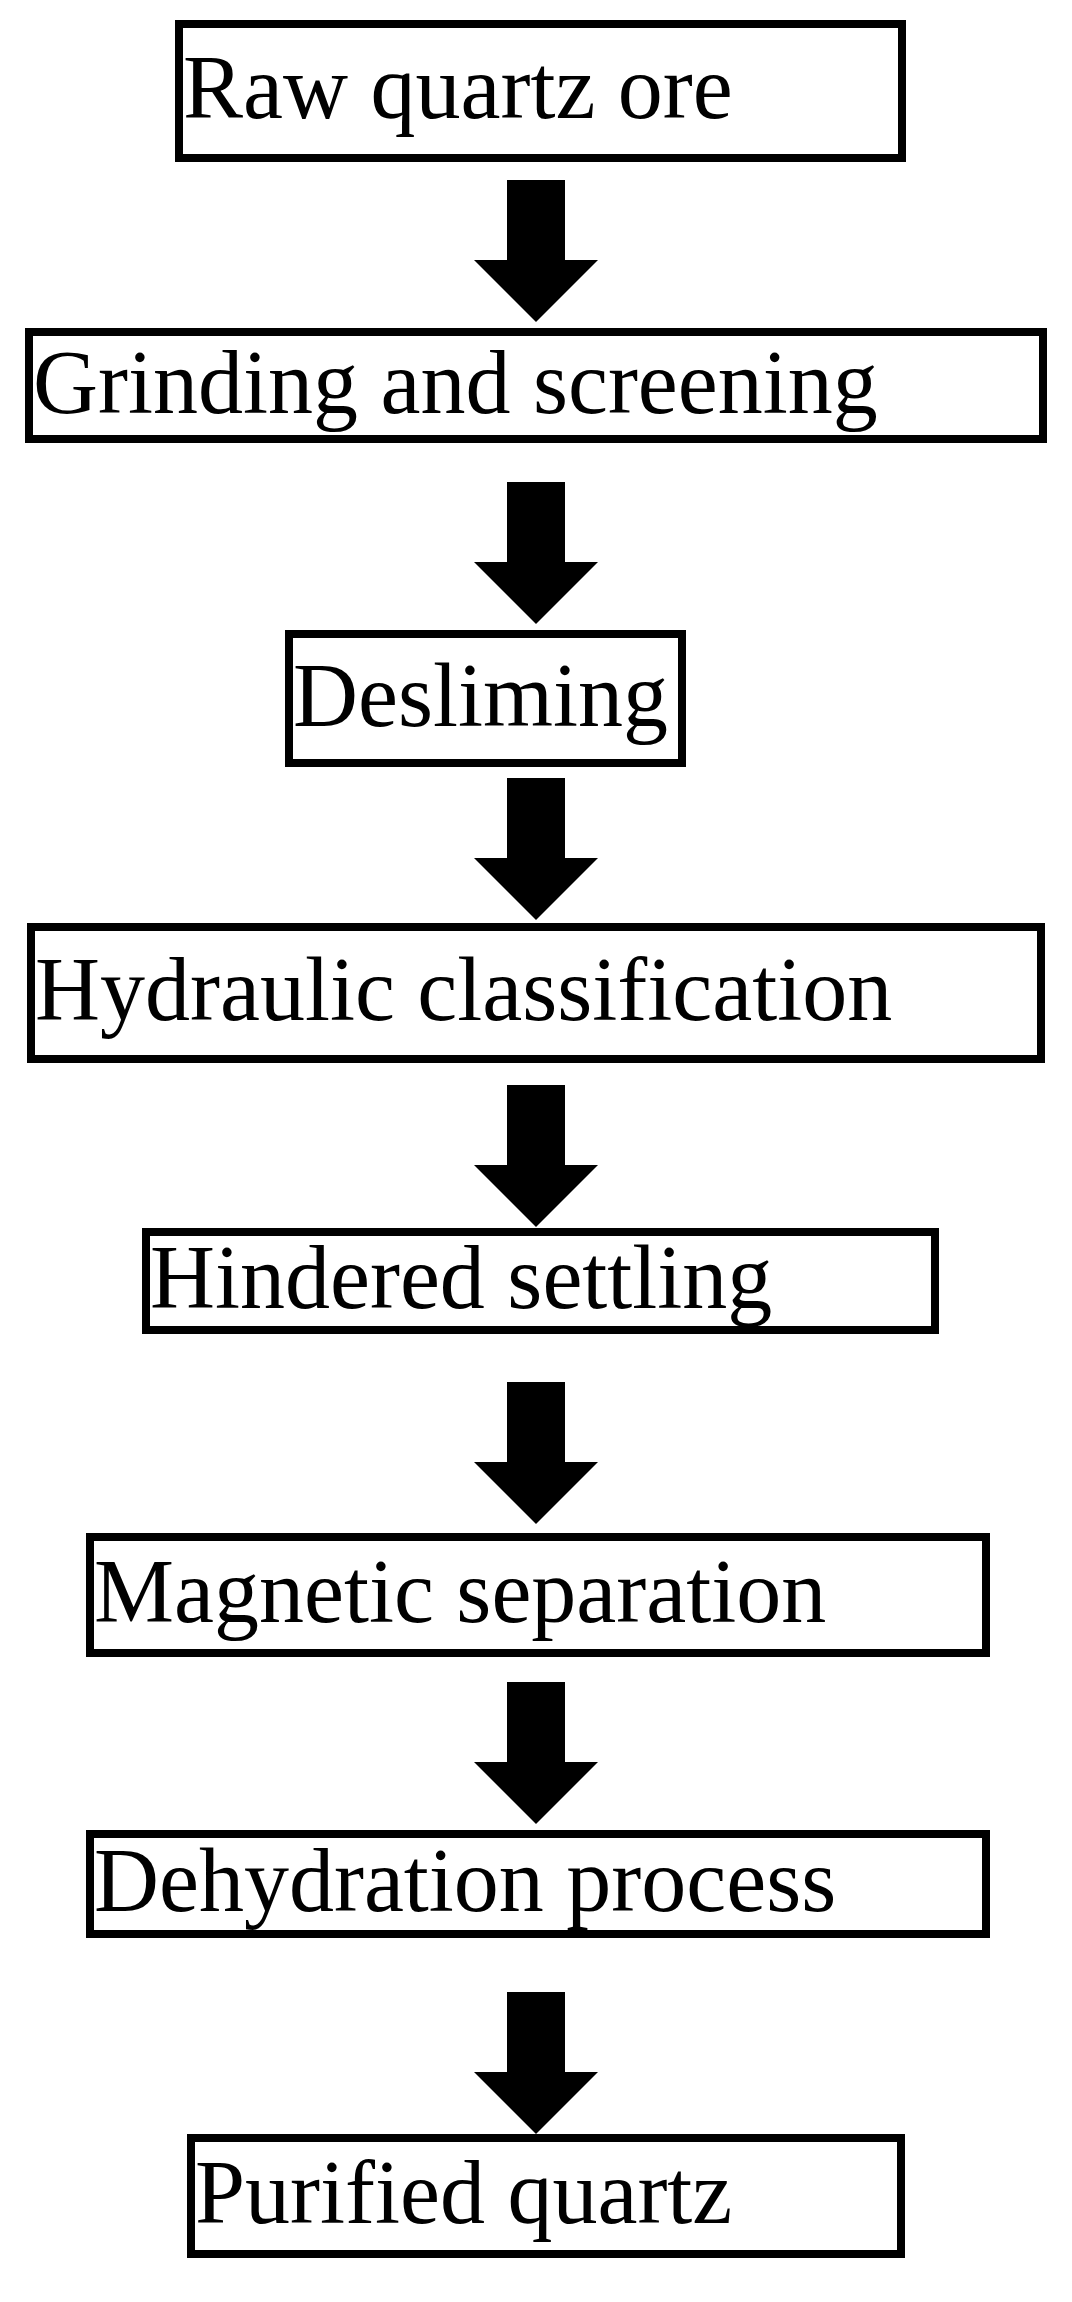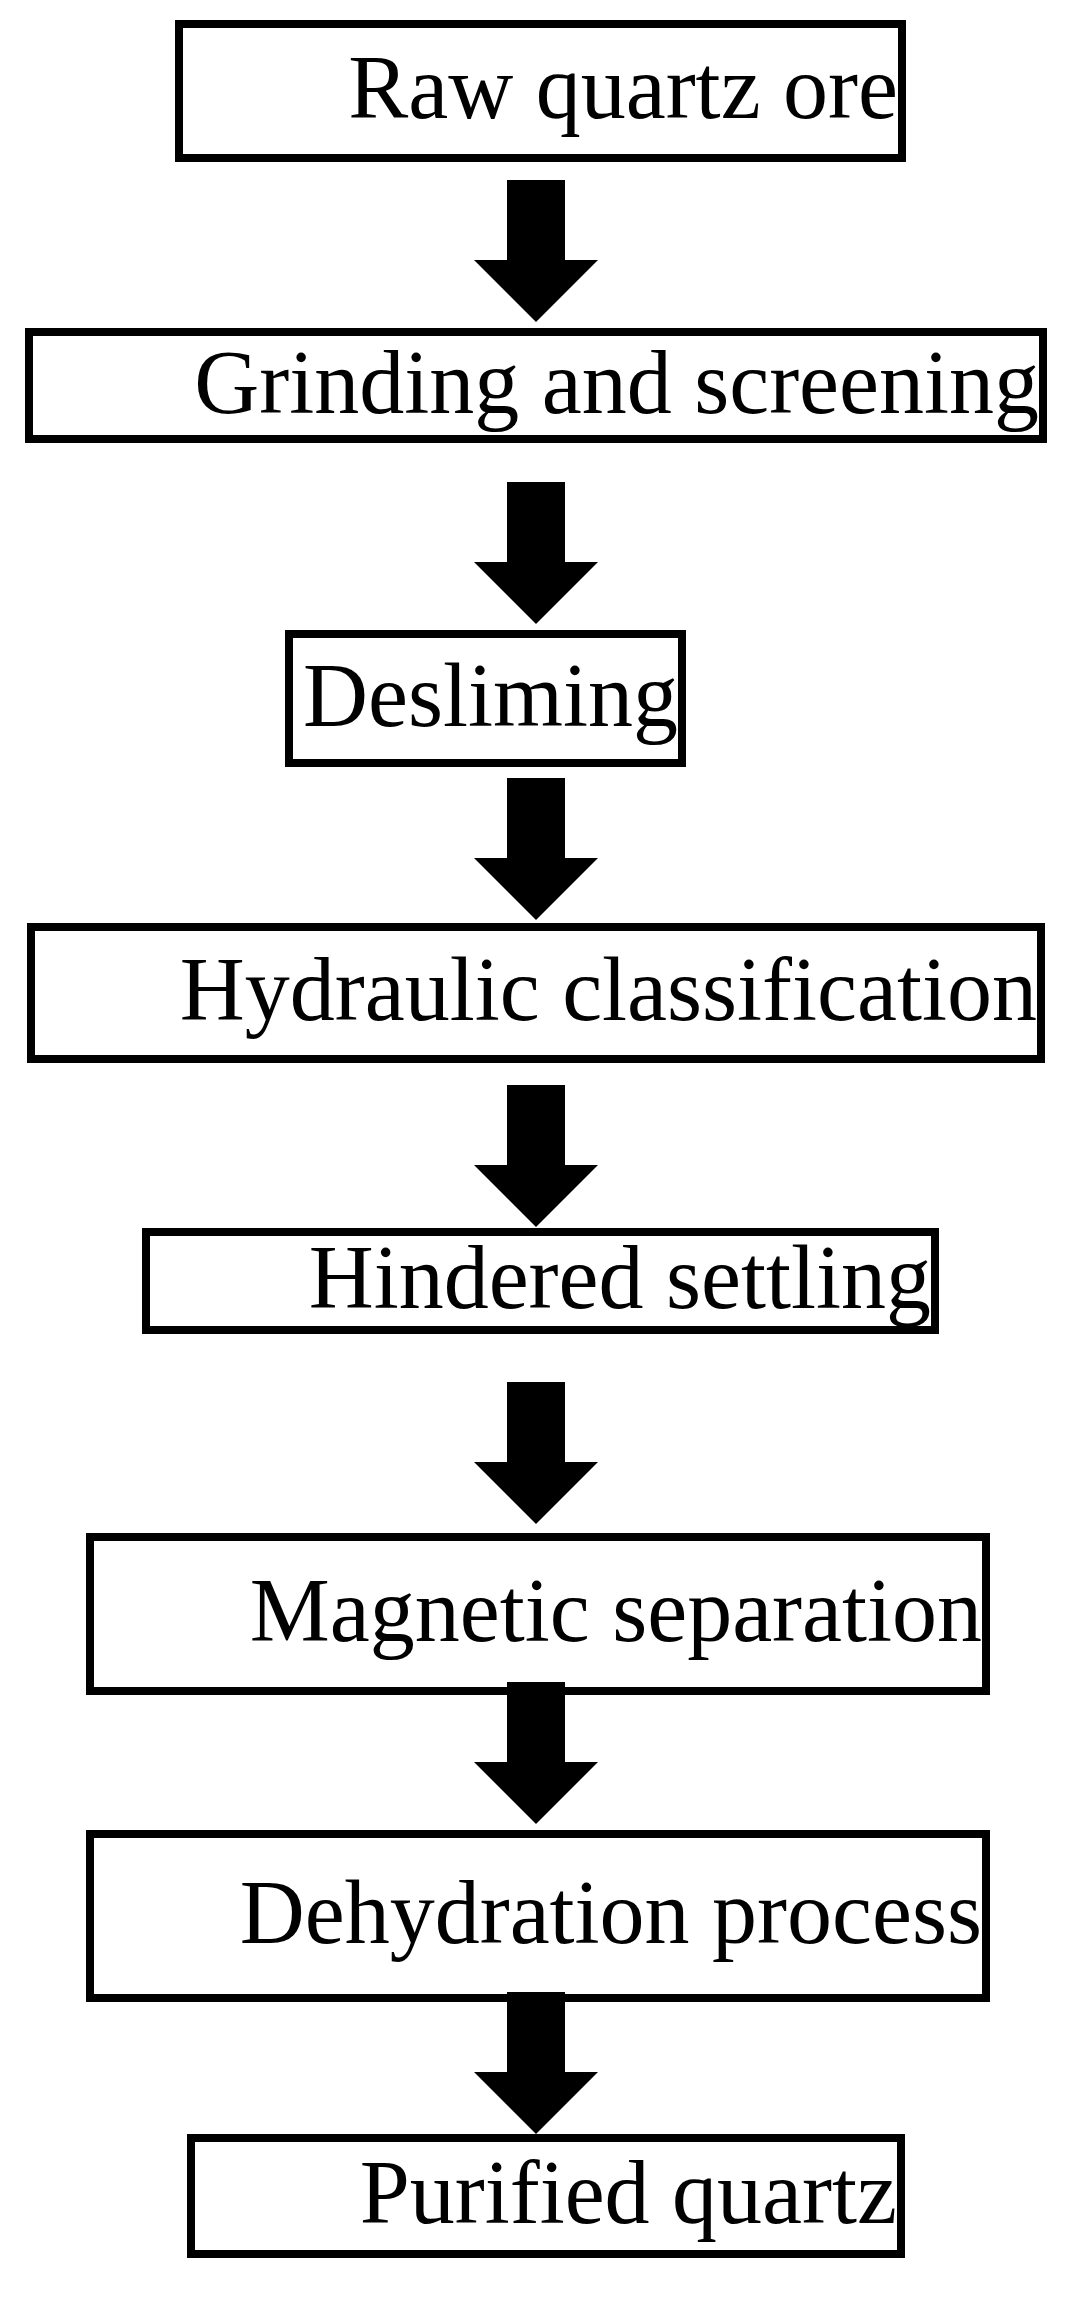"Raw quartz ore" .box { justify-content: flex-end -> flex-start }
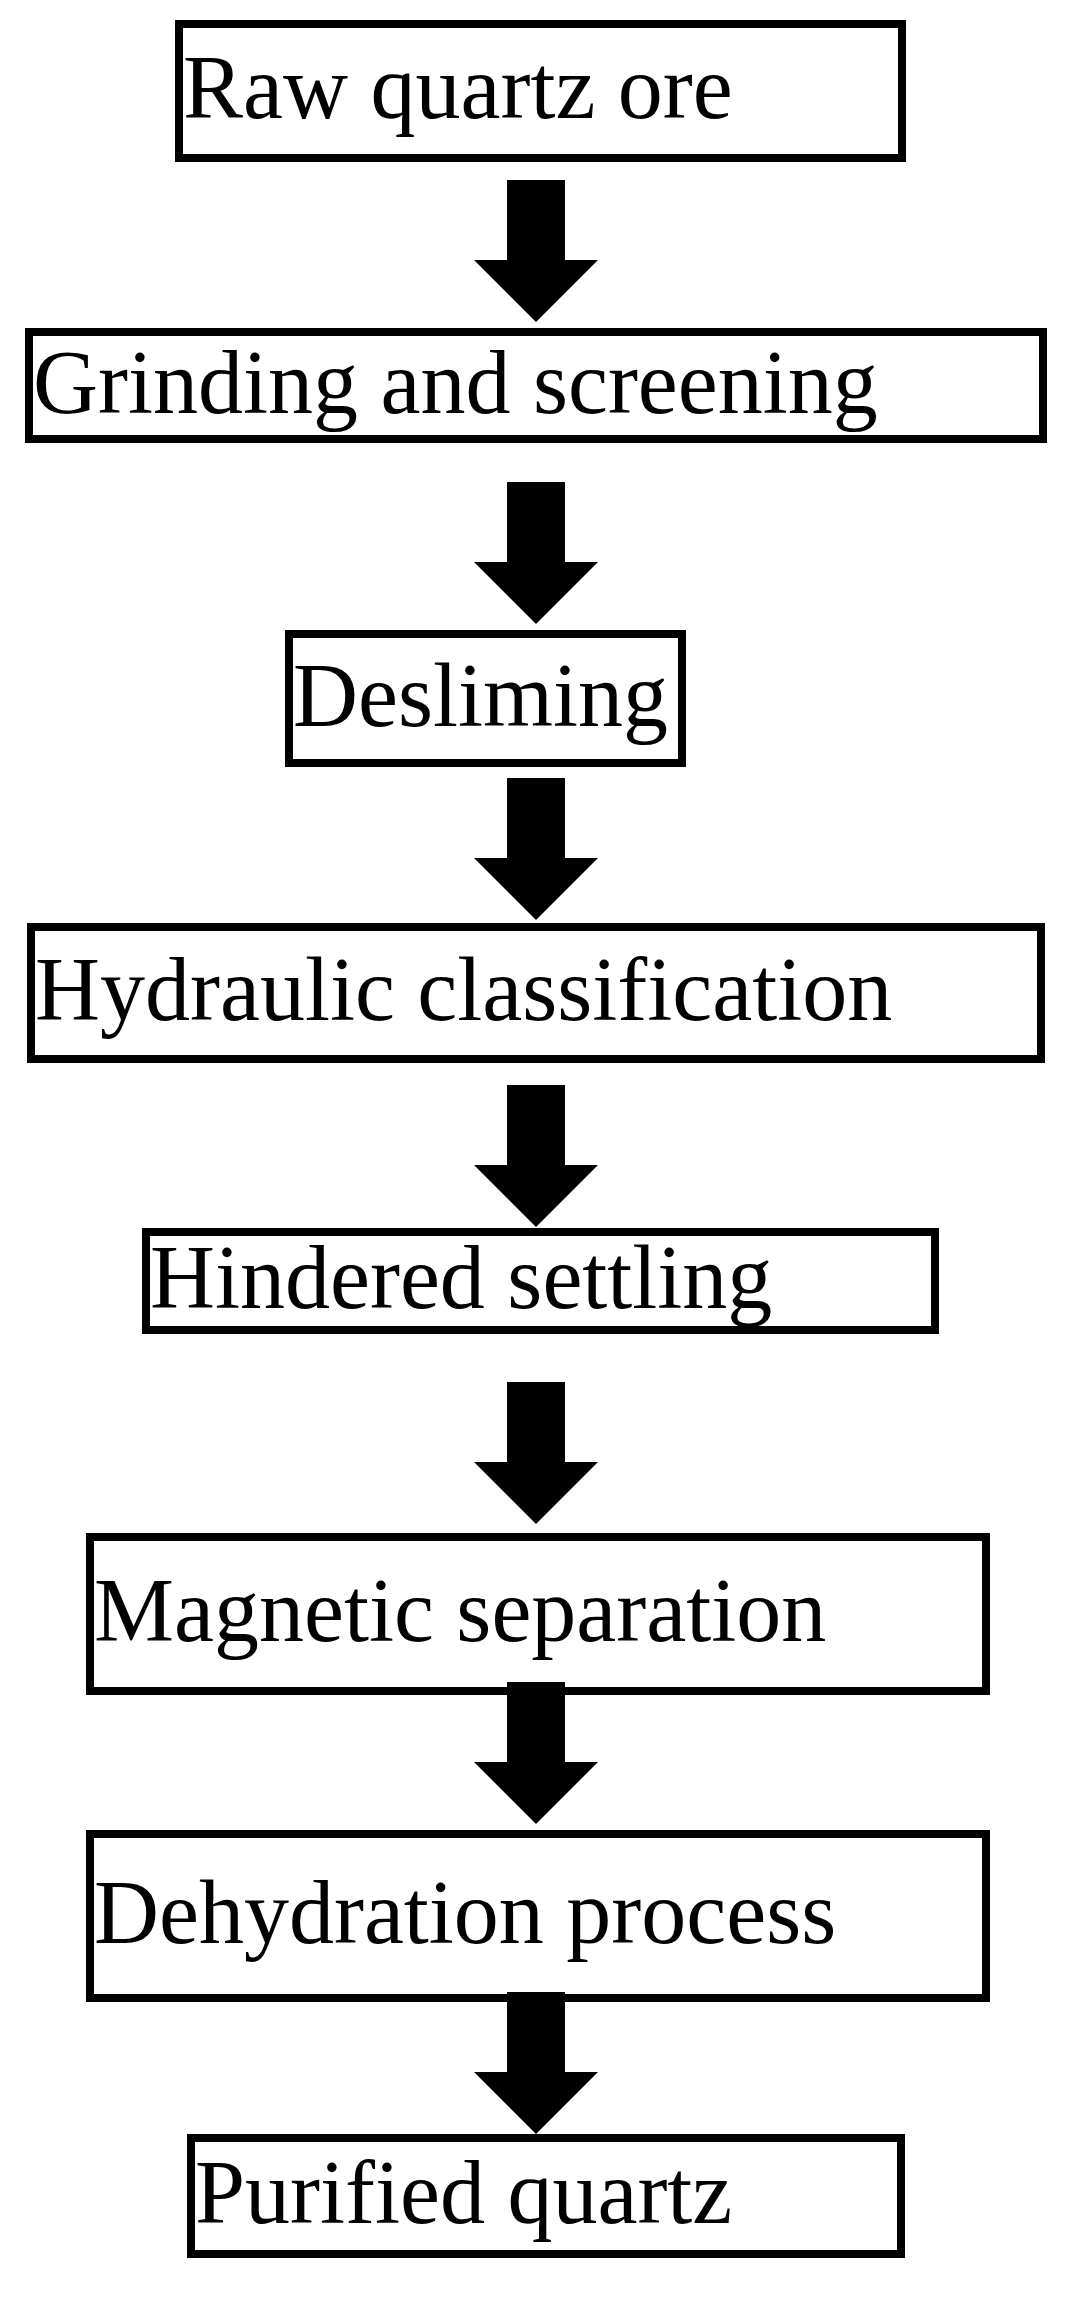"Magnetic separation" .b6 { height: 162px -> 124px }
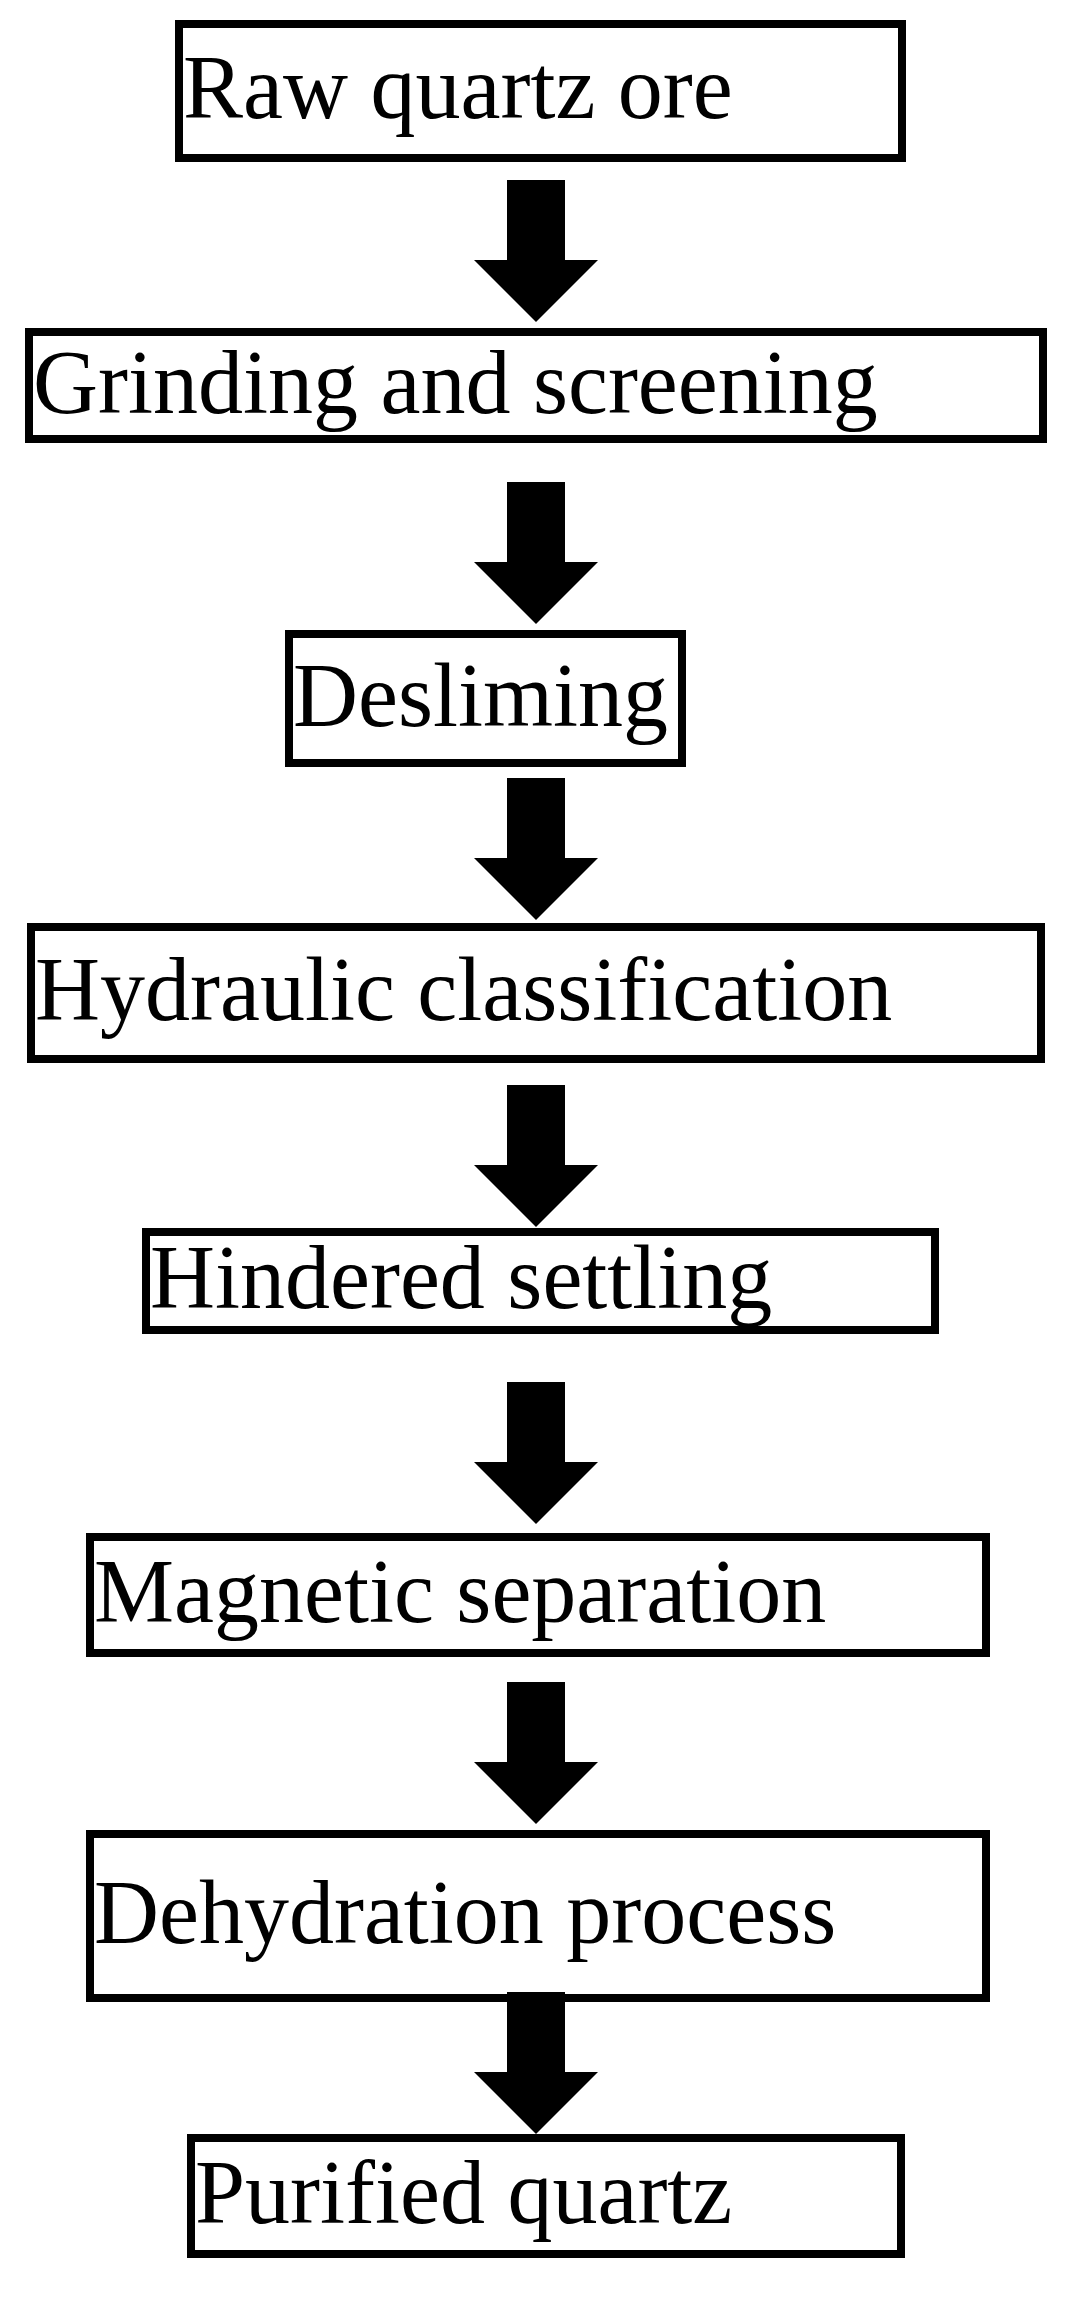"Dehydration process" .b7 { height: 172px -> 108px }
